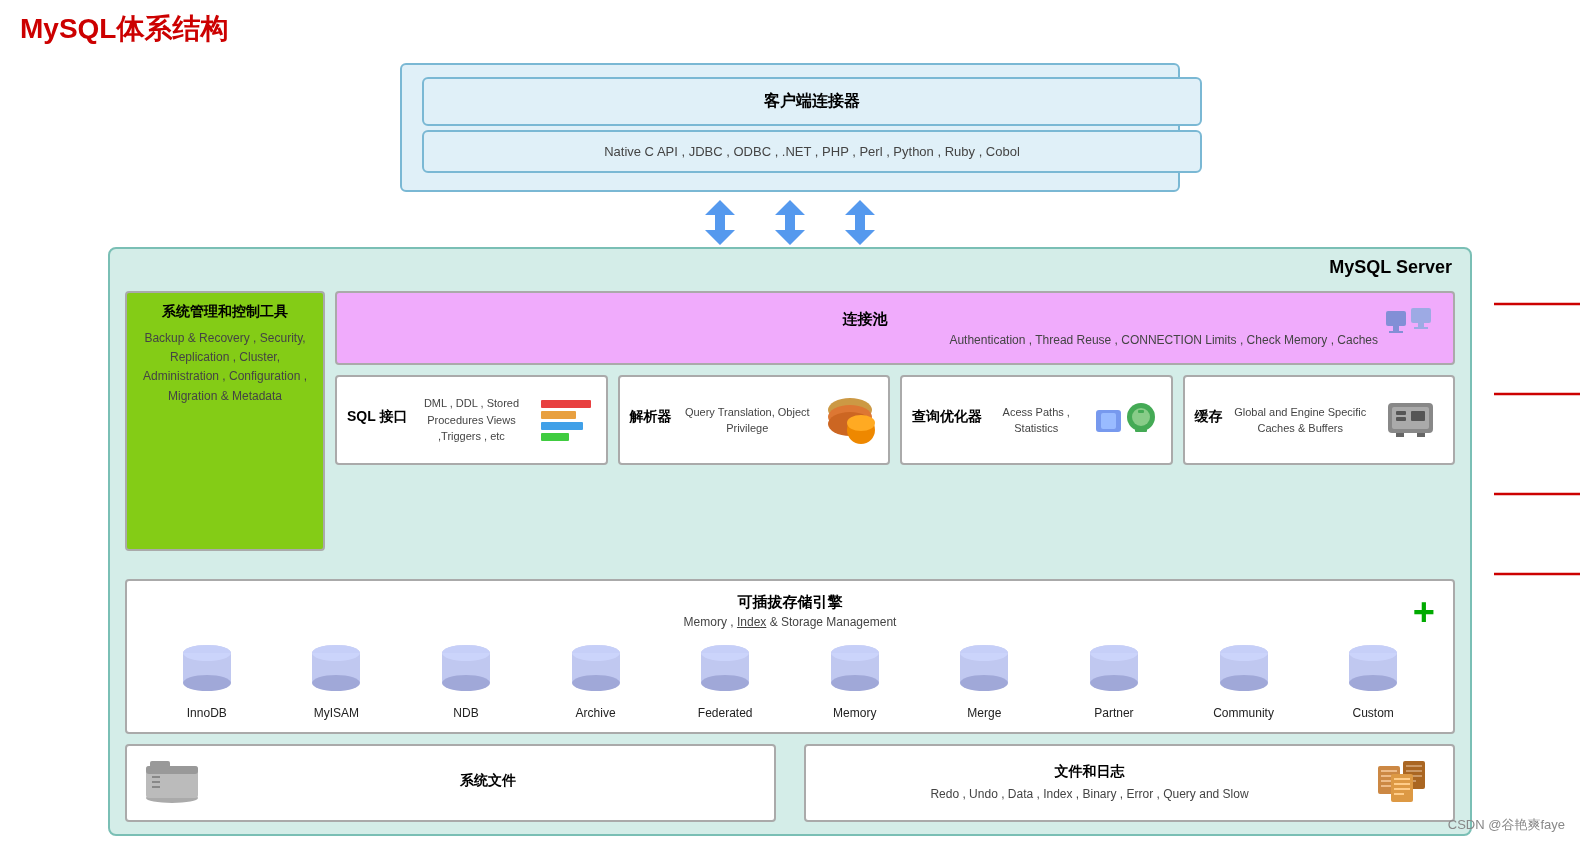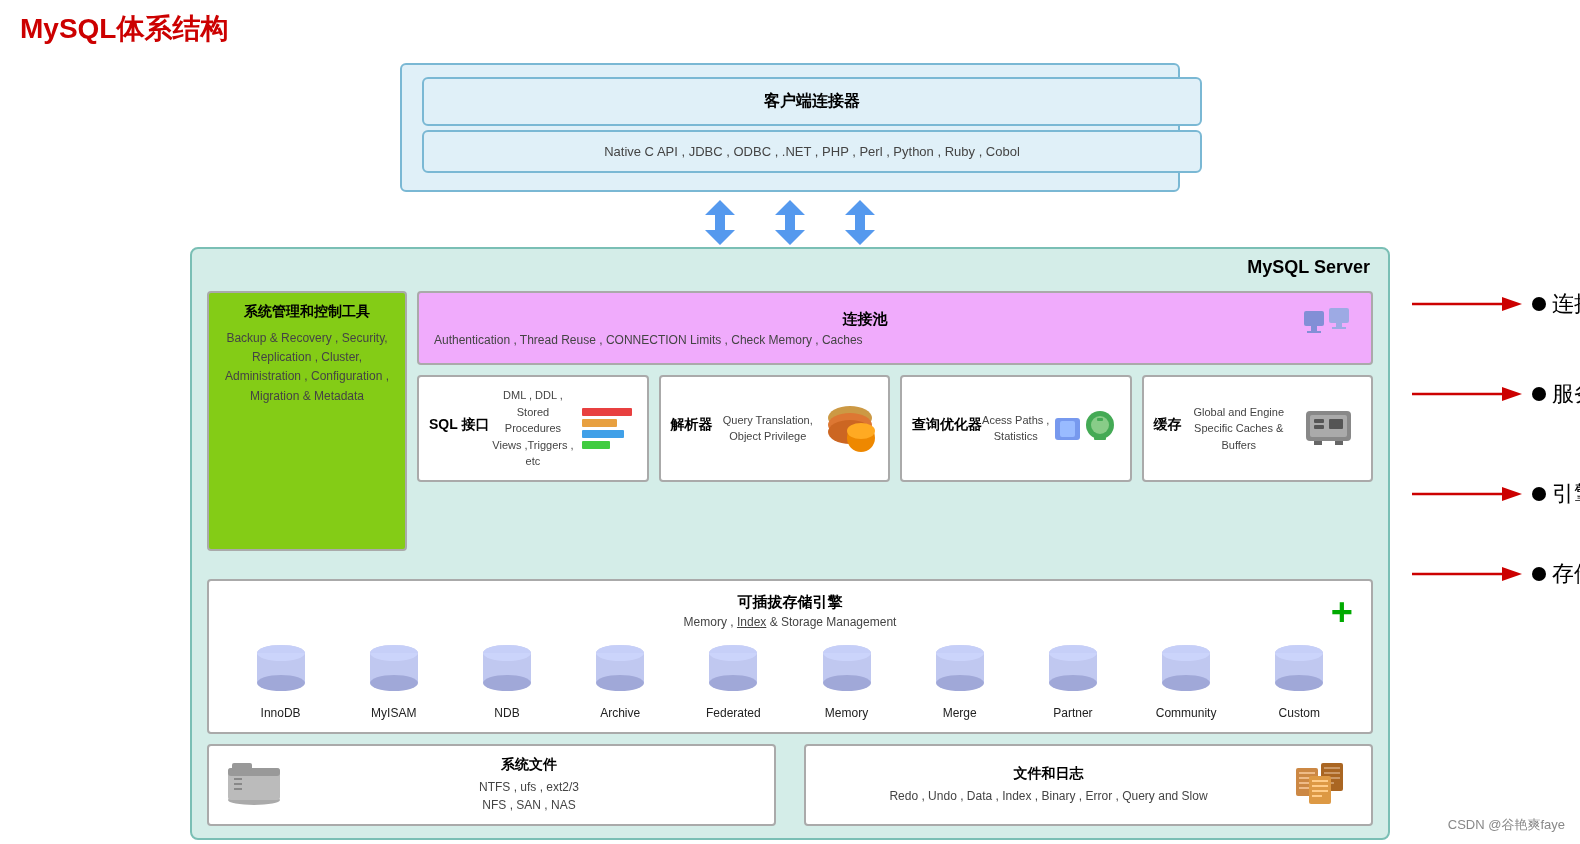"MySQL Server" .server-box { width: 1200px -> 1364px }
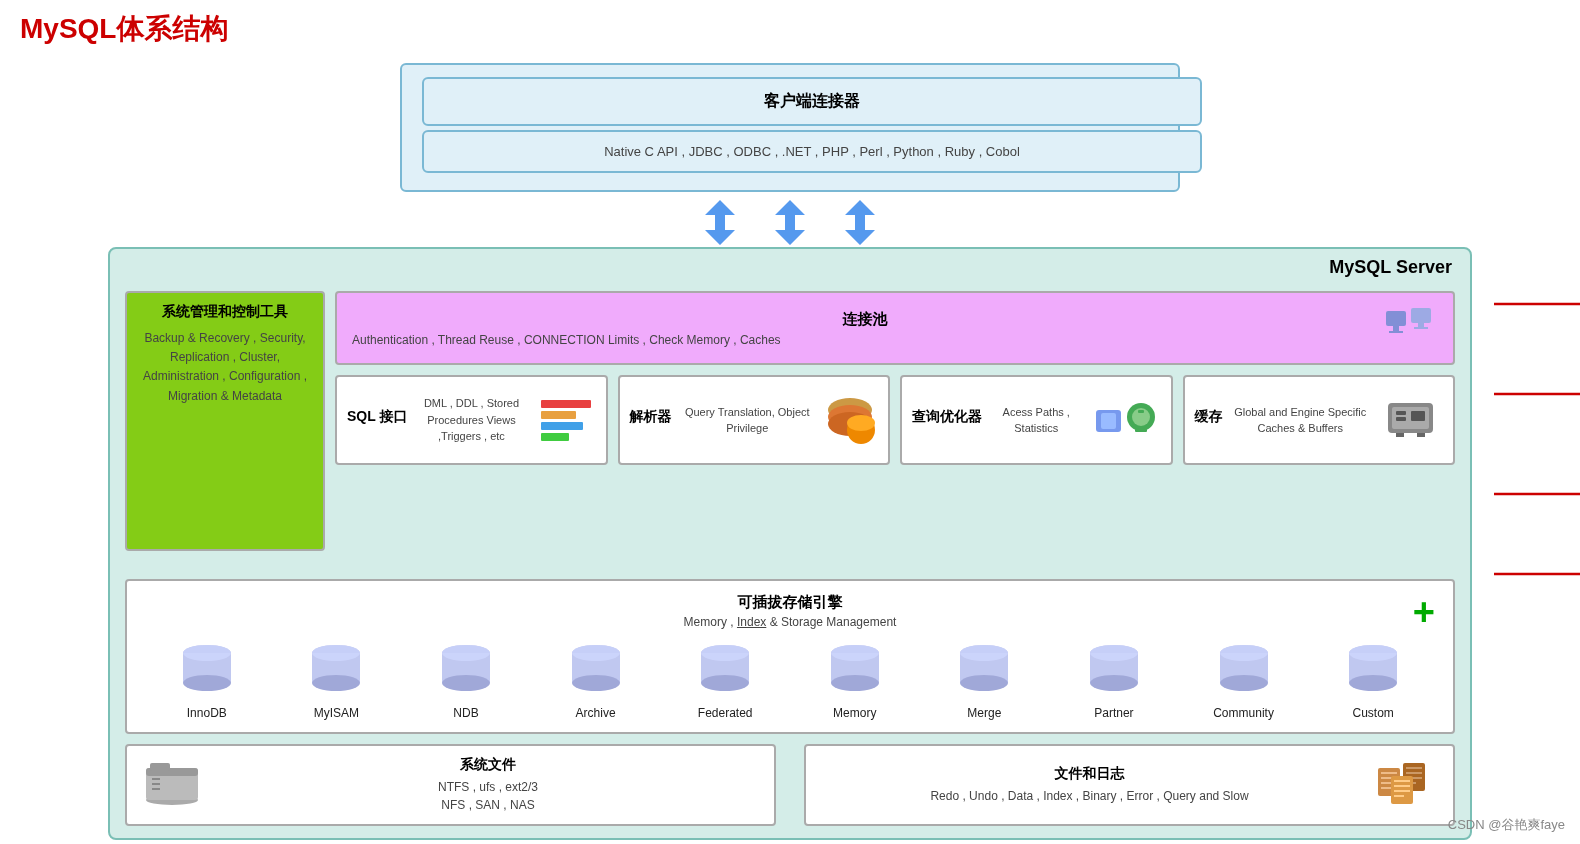"Authentication , Thread Reuse ," .conn-pool-box .pool-subtitle { text-align: left -> right }
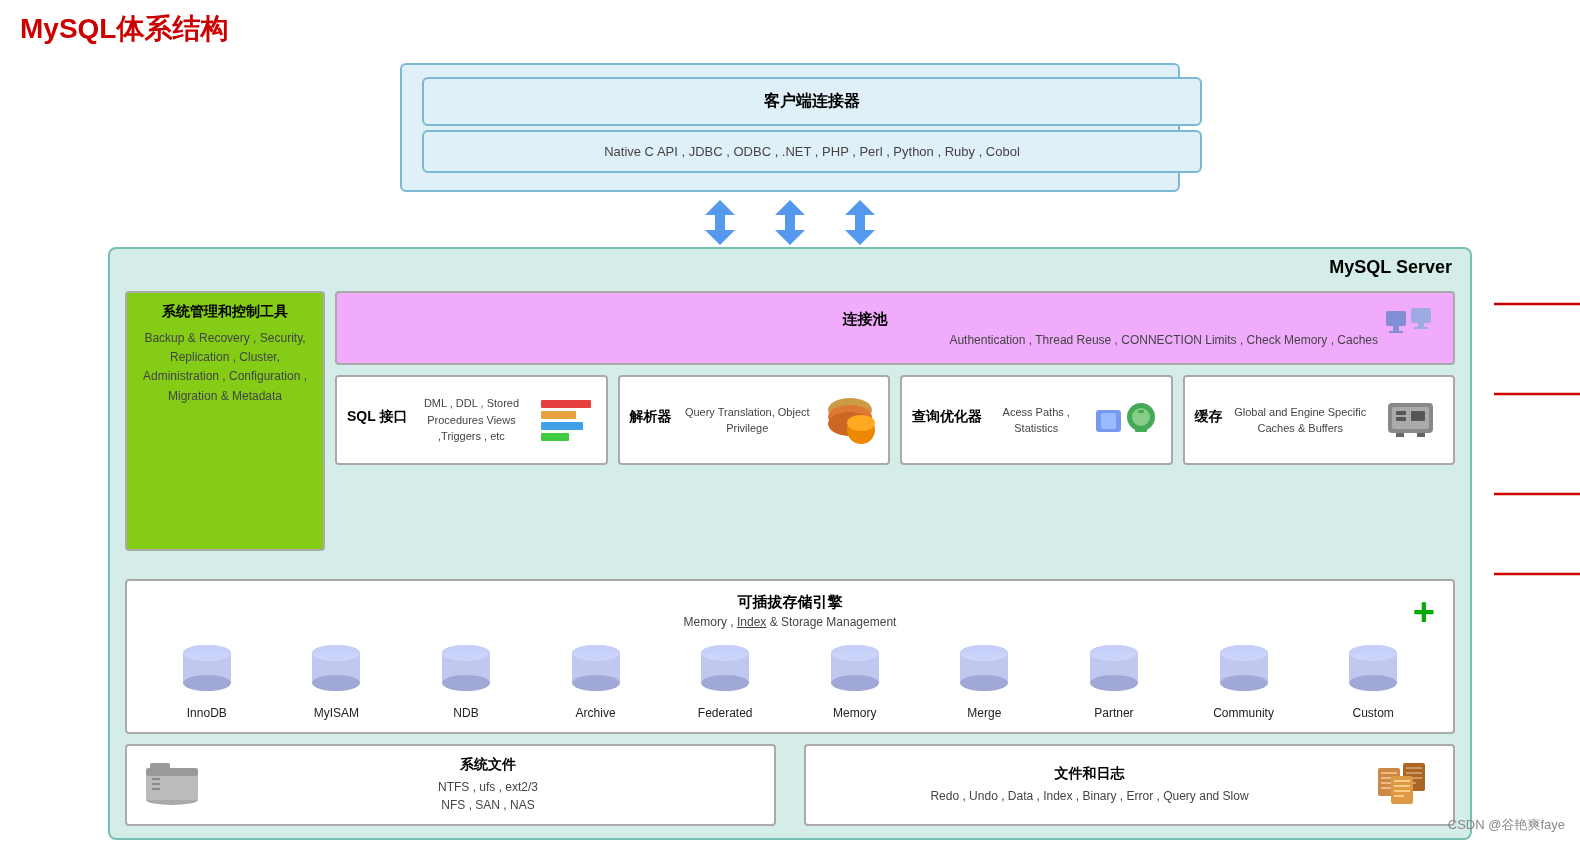"NTFS , ufs , ext2/3" div.fs-content { html: <div>NTFS , ufs , ext2/3 NFS , SAN , NAS</div> -> none }
